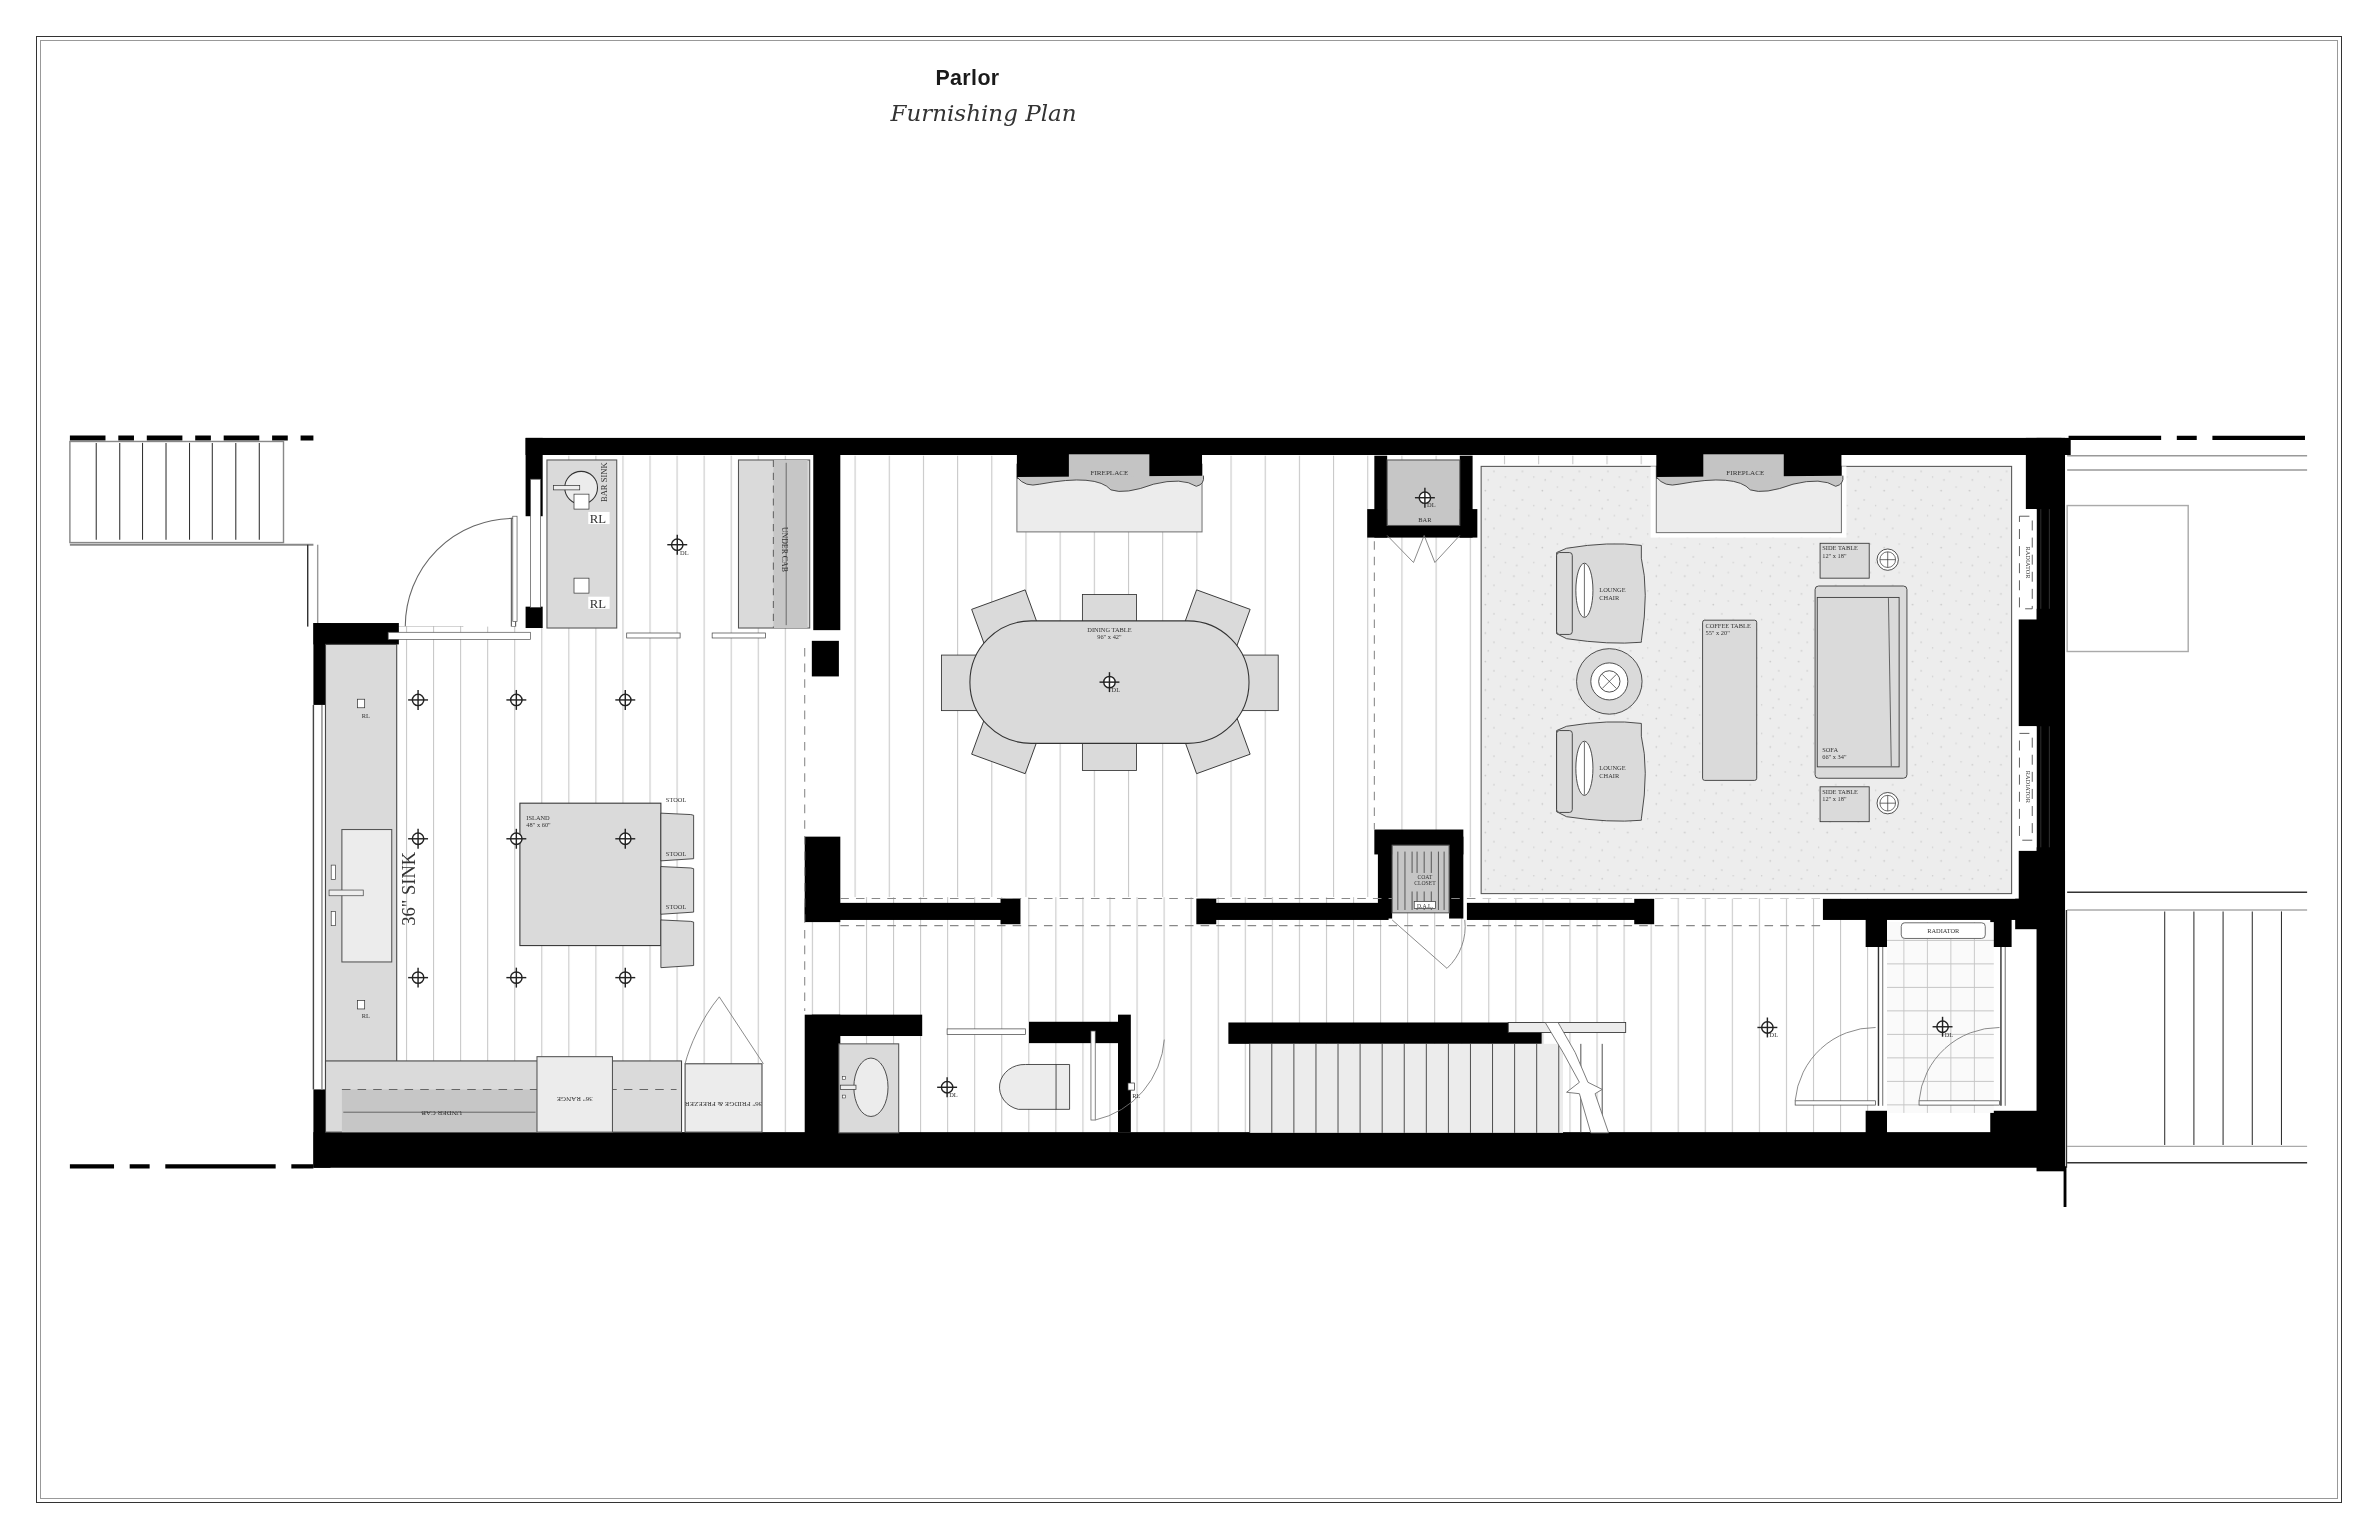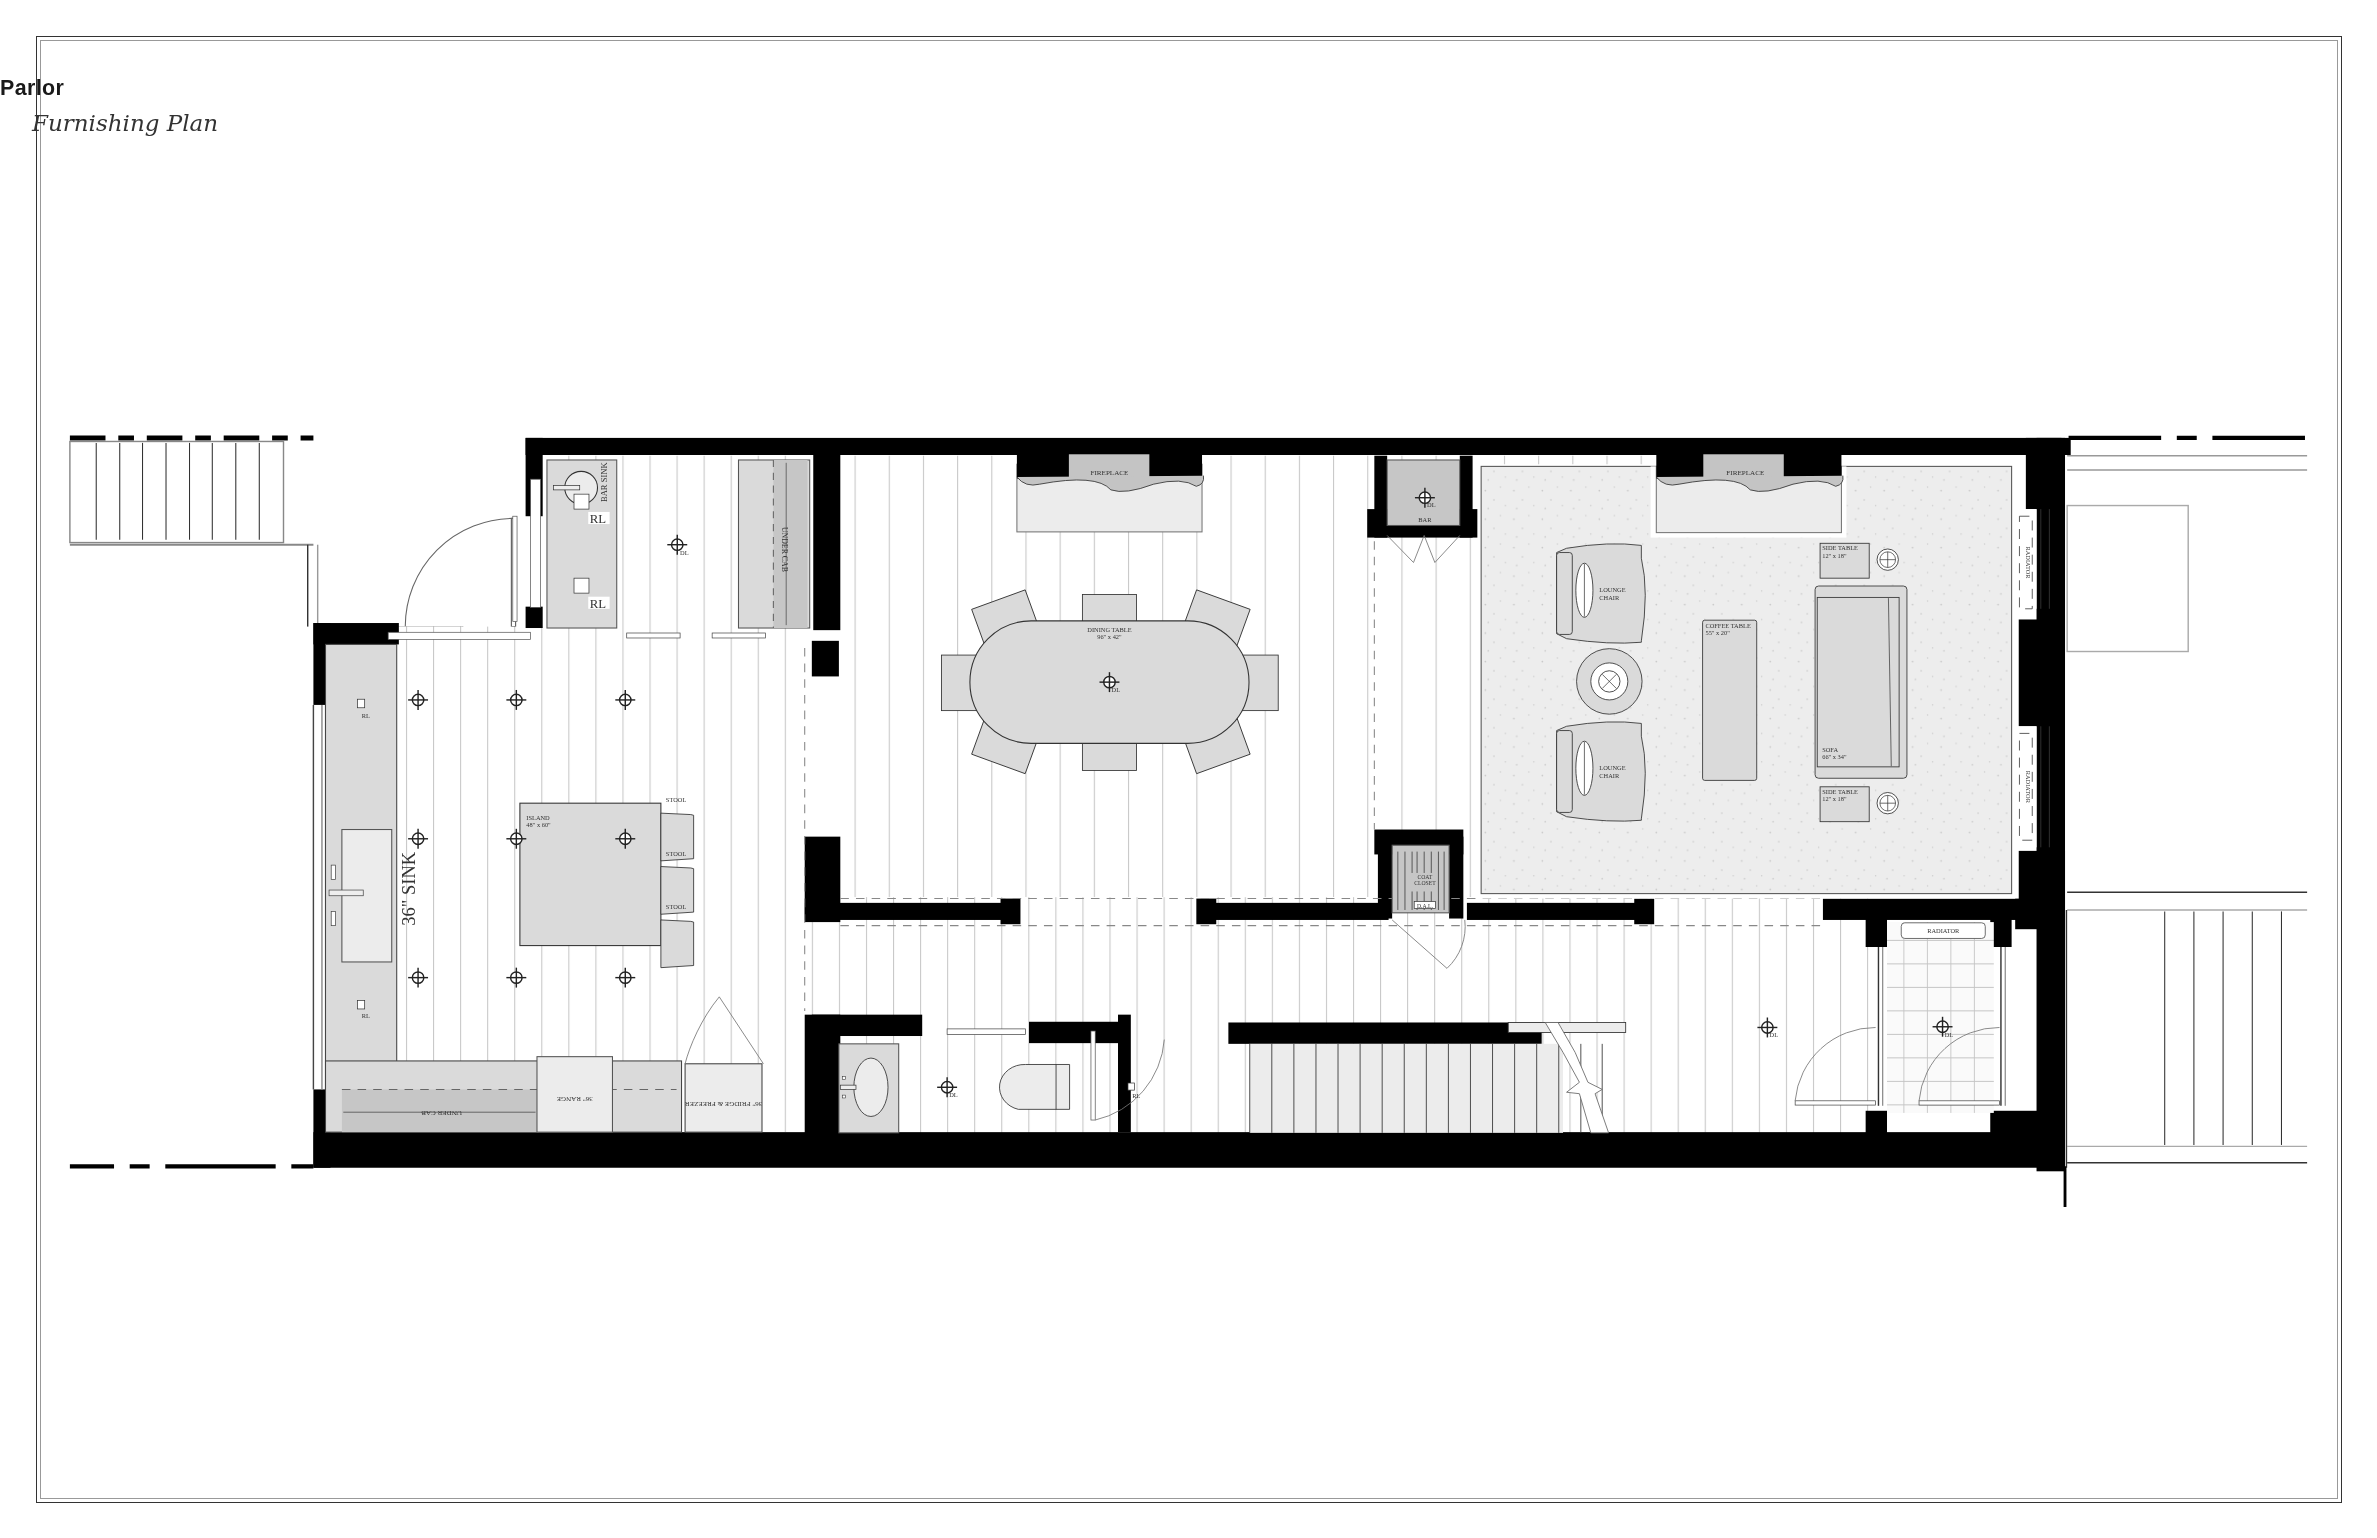"Parlor" .title-block { text-align: none -> center; top: 76px -> 66px }
